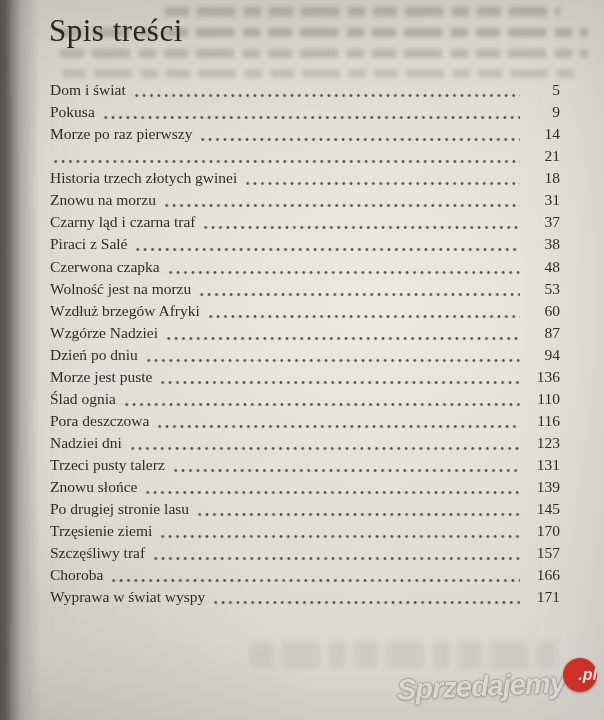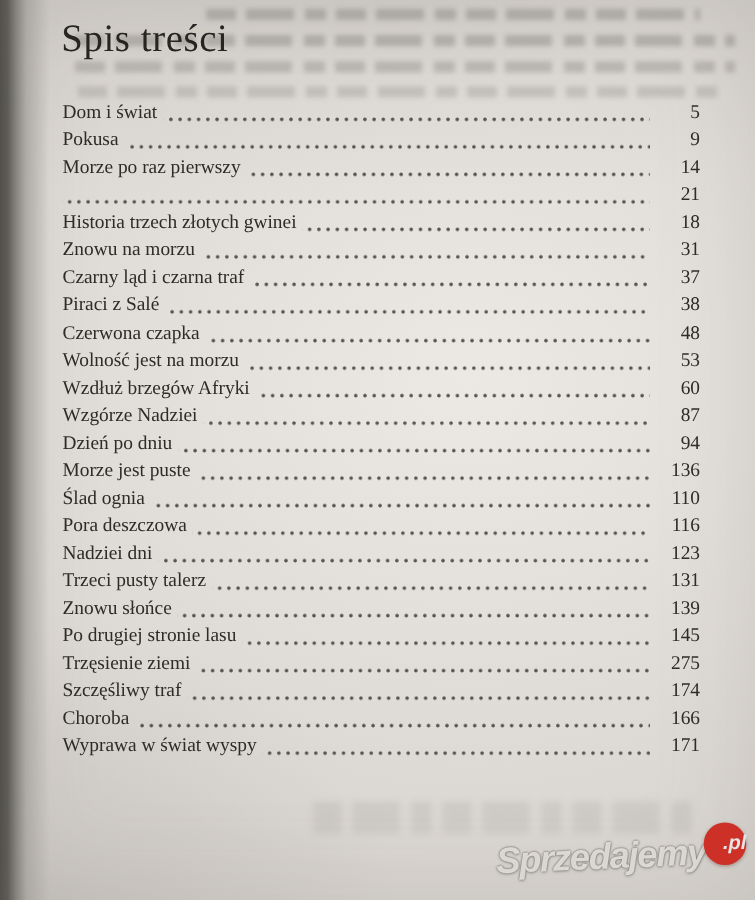"275" span.p { text: 275 -> 170 }
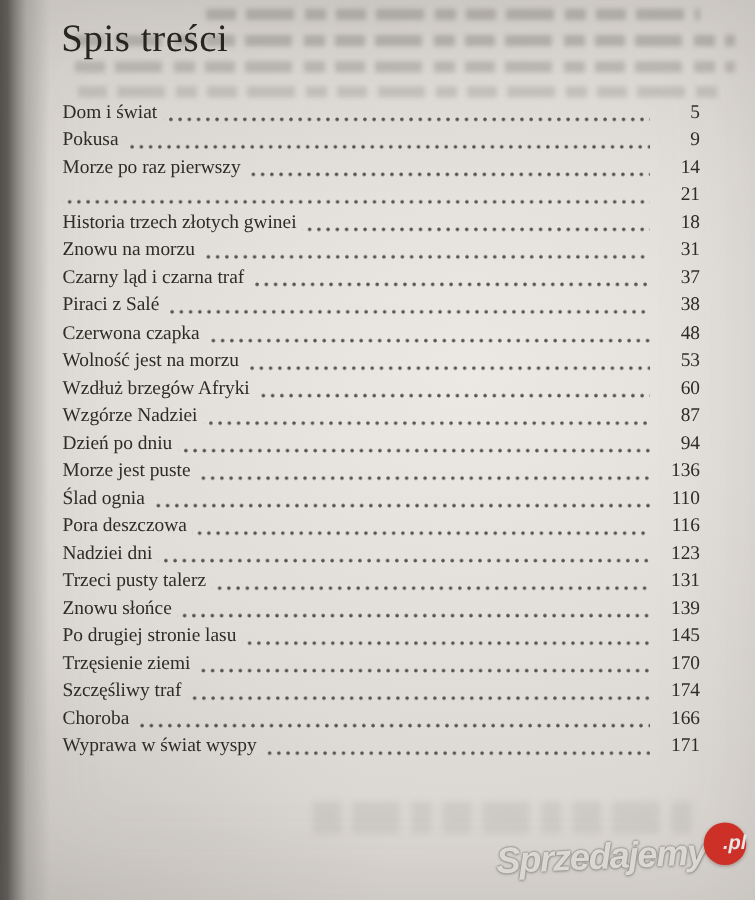"174" span.p { text: 174 -> 157 }
